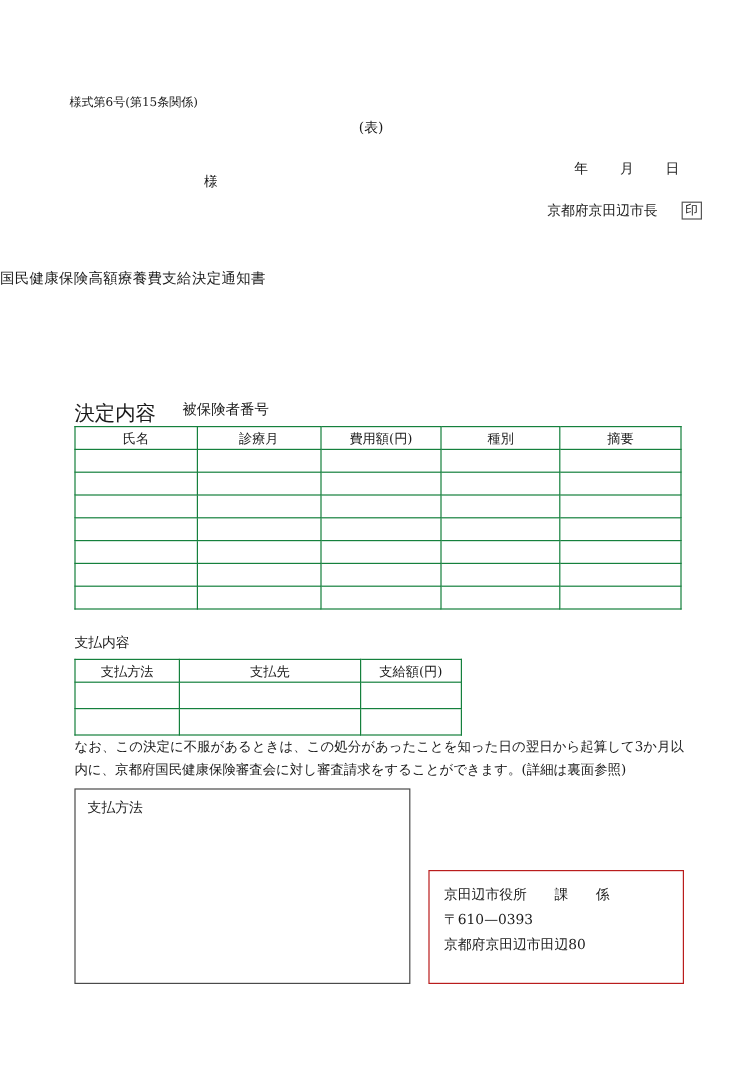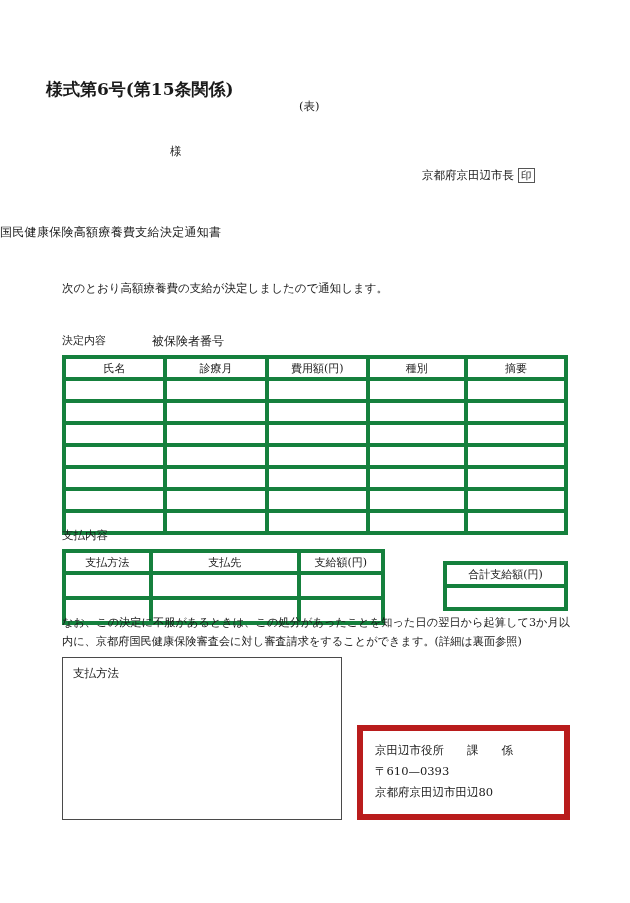"様式第6号(第15条関係)" .form-no { font-size: 17px -> 10px; font-weight: bold -> none; left: 46px -> 58px }
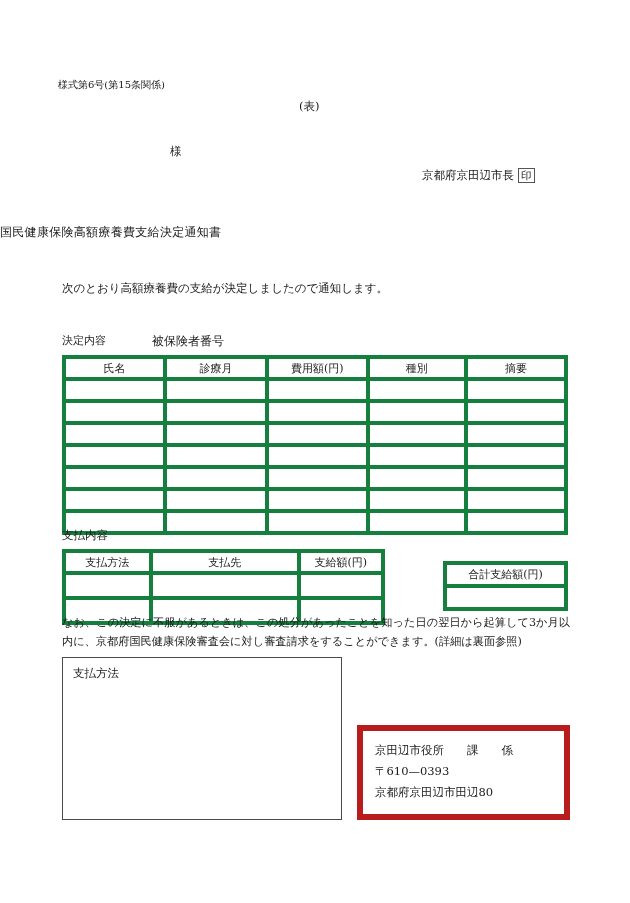"年 月 日" div.abs { html: none -> <div> <span>年</span><span></span><span>月</span><span></span><span>日</span> </div> }
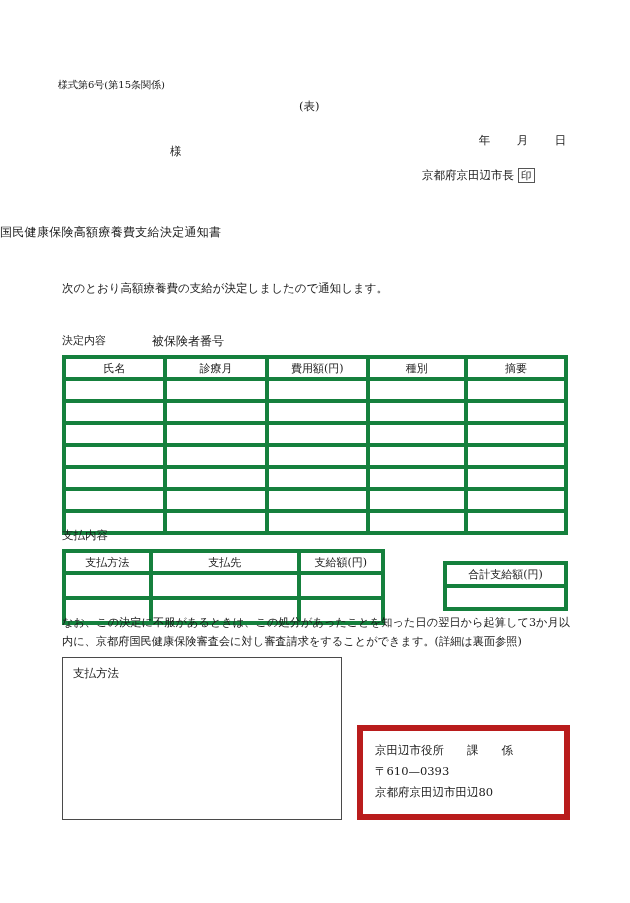"京都府京田辺市長" .mayor-line { gap: 4px -> 20px; left: 422px -> 456px }
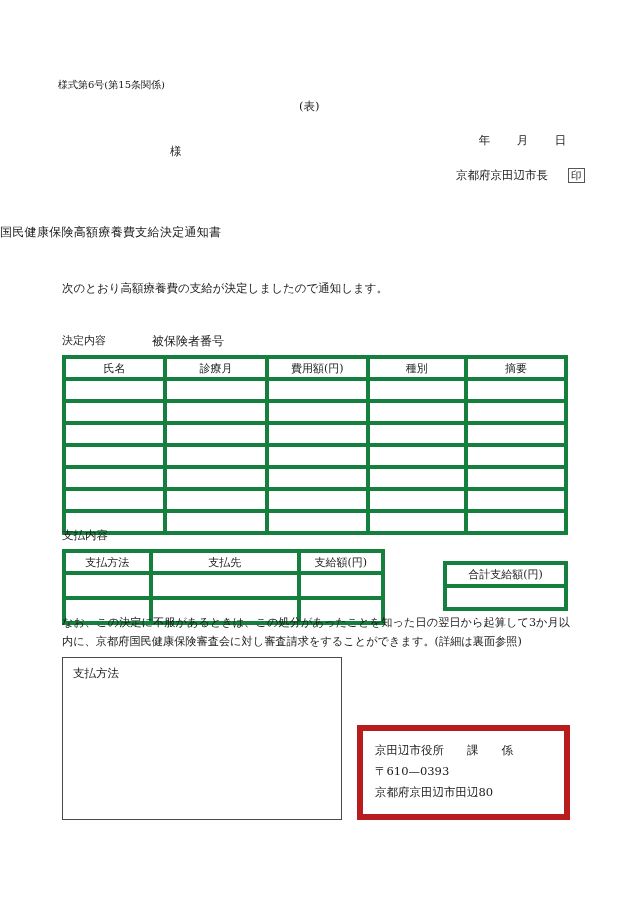"次のとおり高額療養費の支給が決定しましたので通知します。" div.abs { html: <div>次のとおり高額療養費の支給が決定しましたので通知します。</div> -> none }
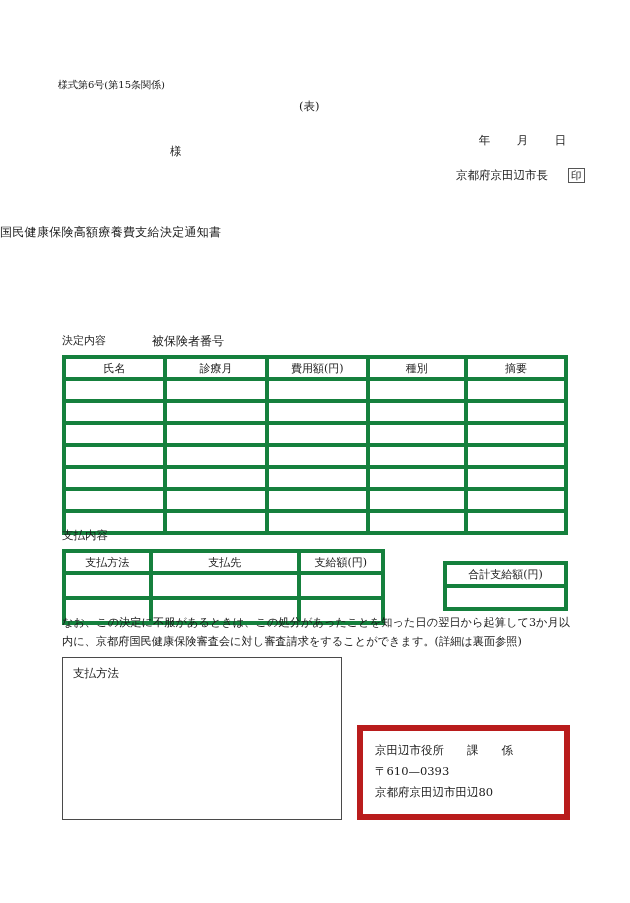"決定内容" .label-kettei { font-size: 11px -> 17px }
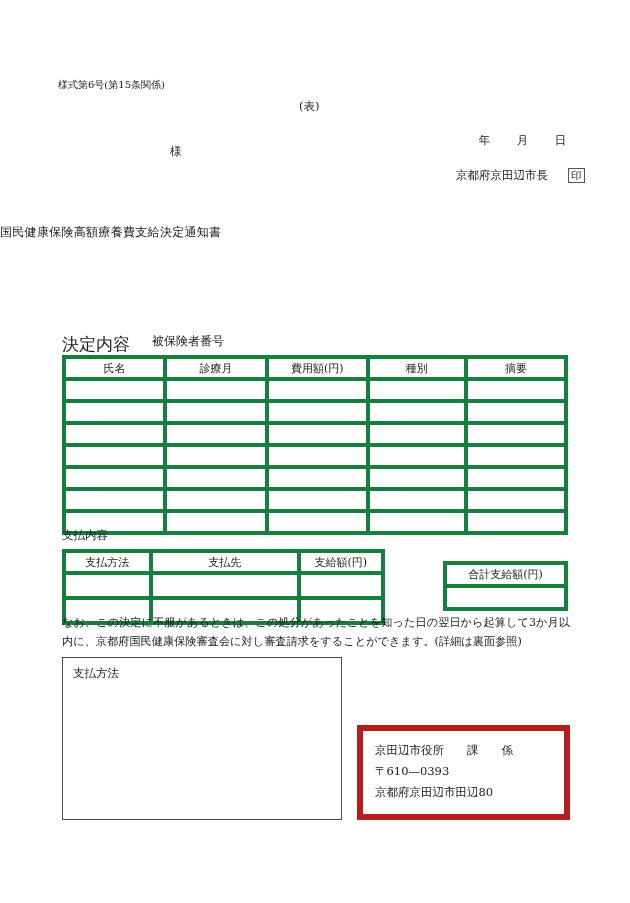"氏名" table td, table th { border: 4px solid #15803d -> 1px solid #15803d }
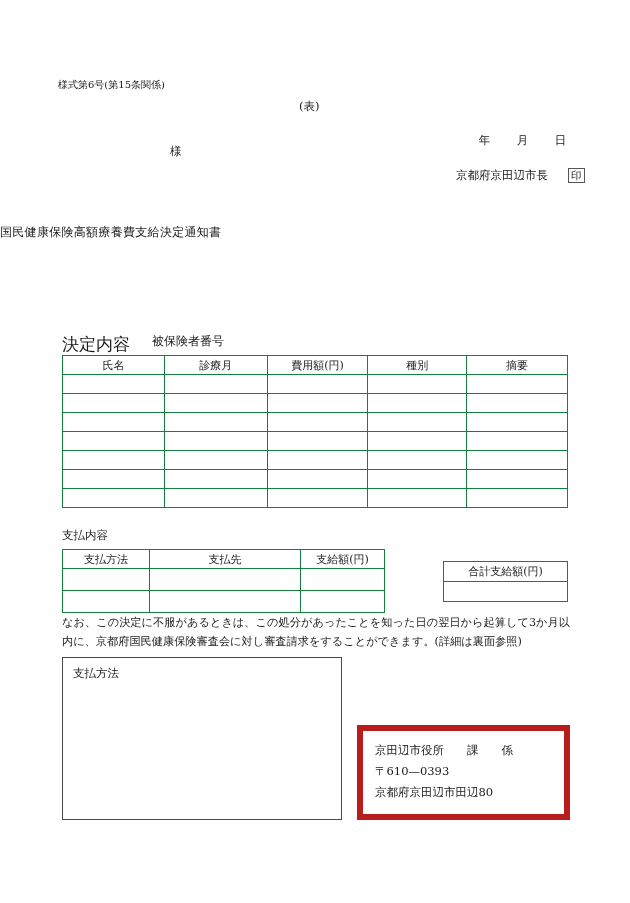"合計支給額(円)" table { html: <table> <thead> <tr> <th>合計支給額(円)</th> </tr> </thead> <tbody> <tr> <td></td> </tr> </tbody> </table> -> none }
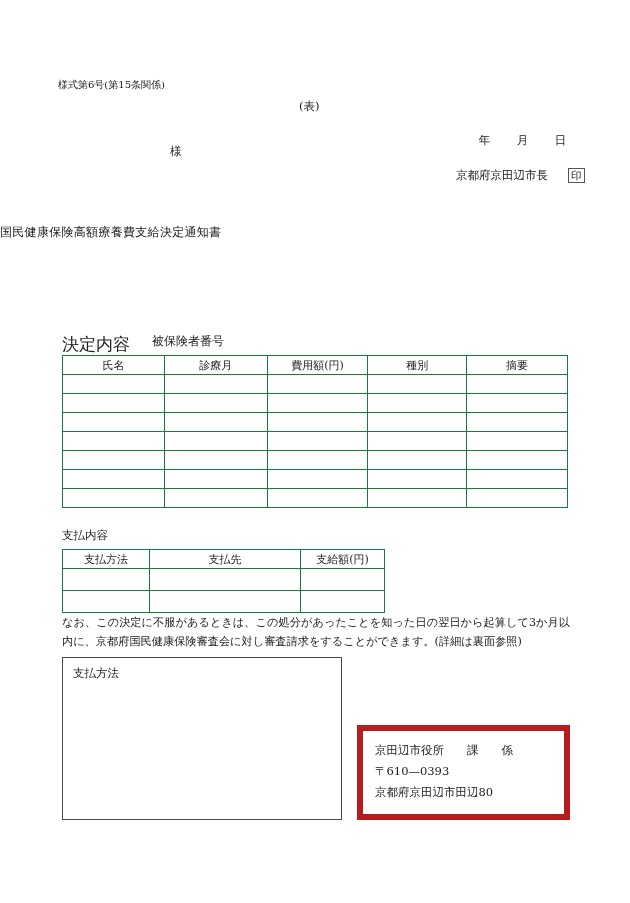"京田辺市役所 課 係" .contact-box { border: 6px solid #b91c1c -> 1px solid #b91c1c }
